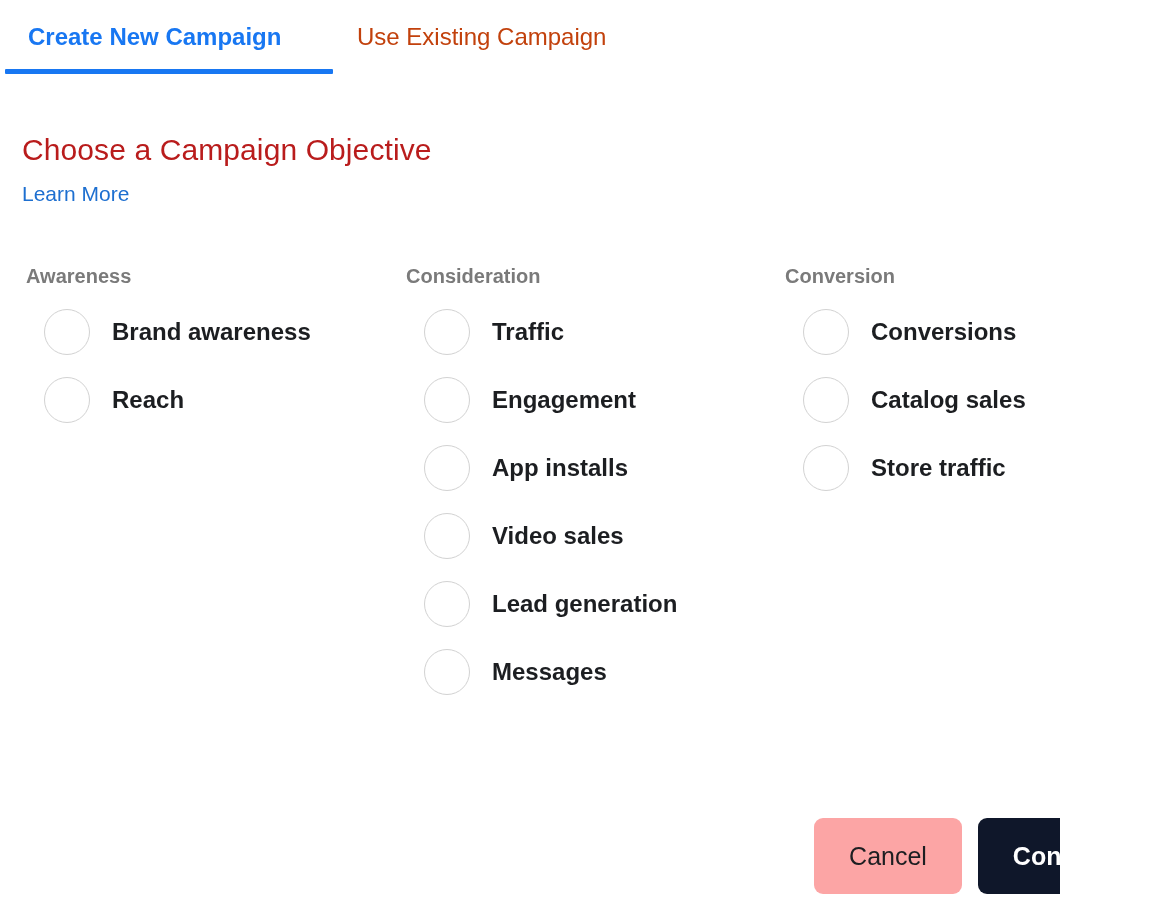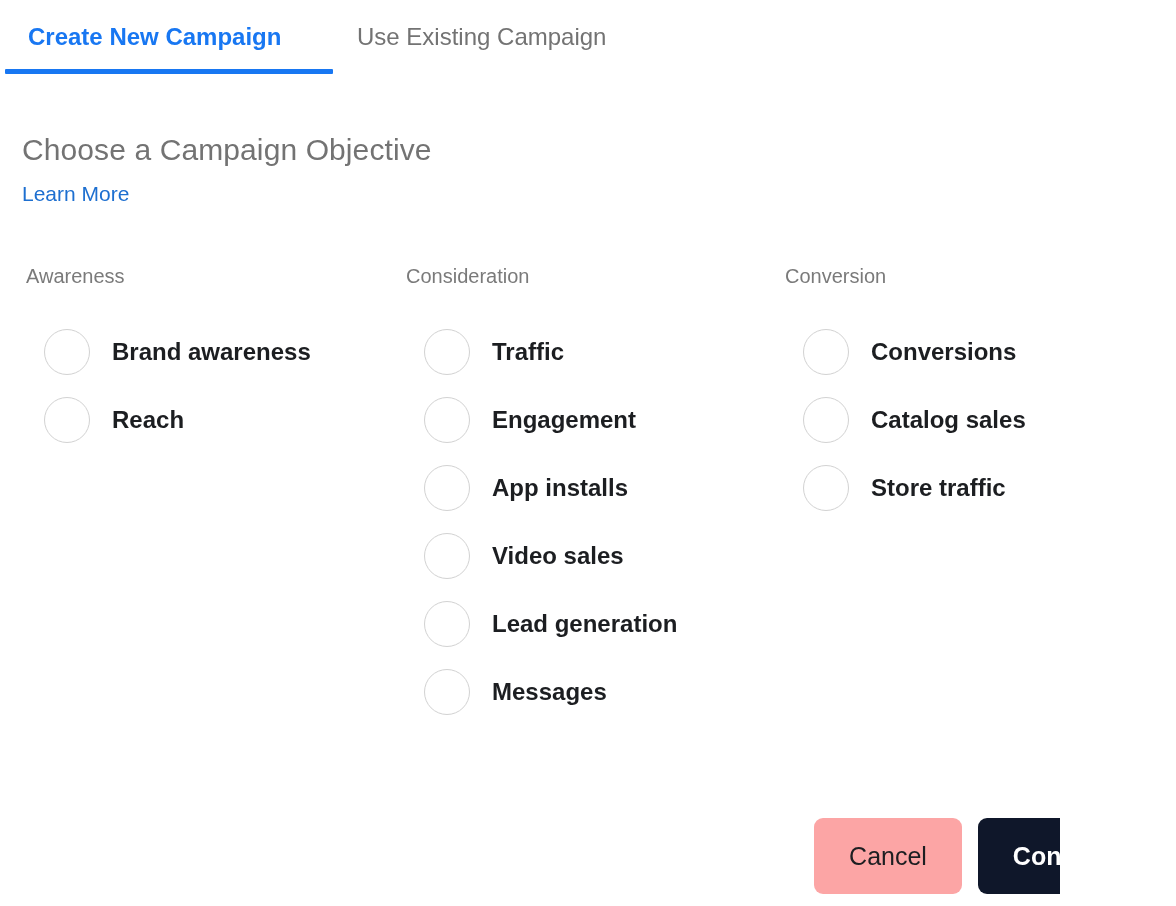"Use Existing Campaign" .tab-inactive { color: #737373 -> #c2410c }
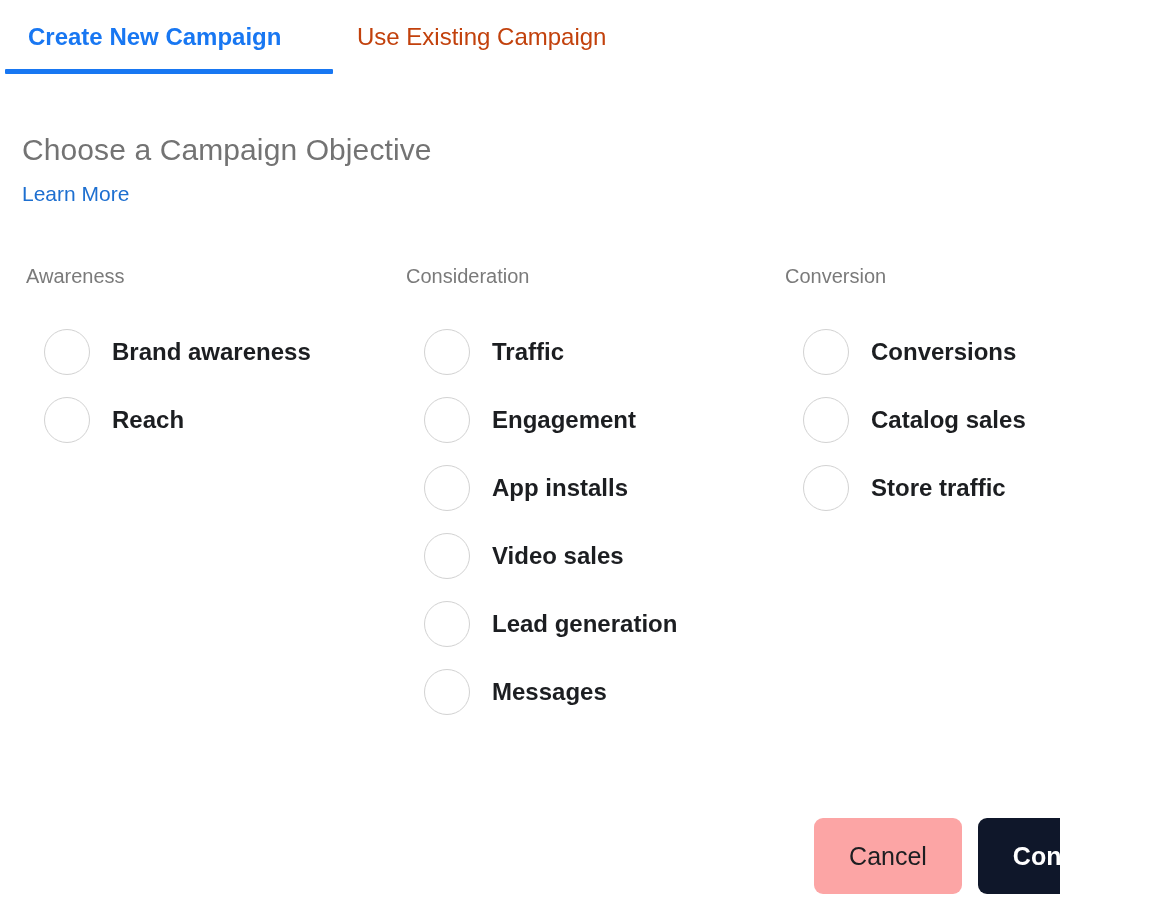"Choose a Campaign Objective" .heading { color: #737373 -> #b91c1c }
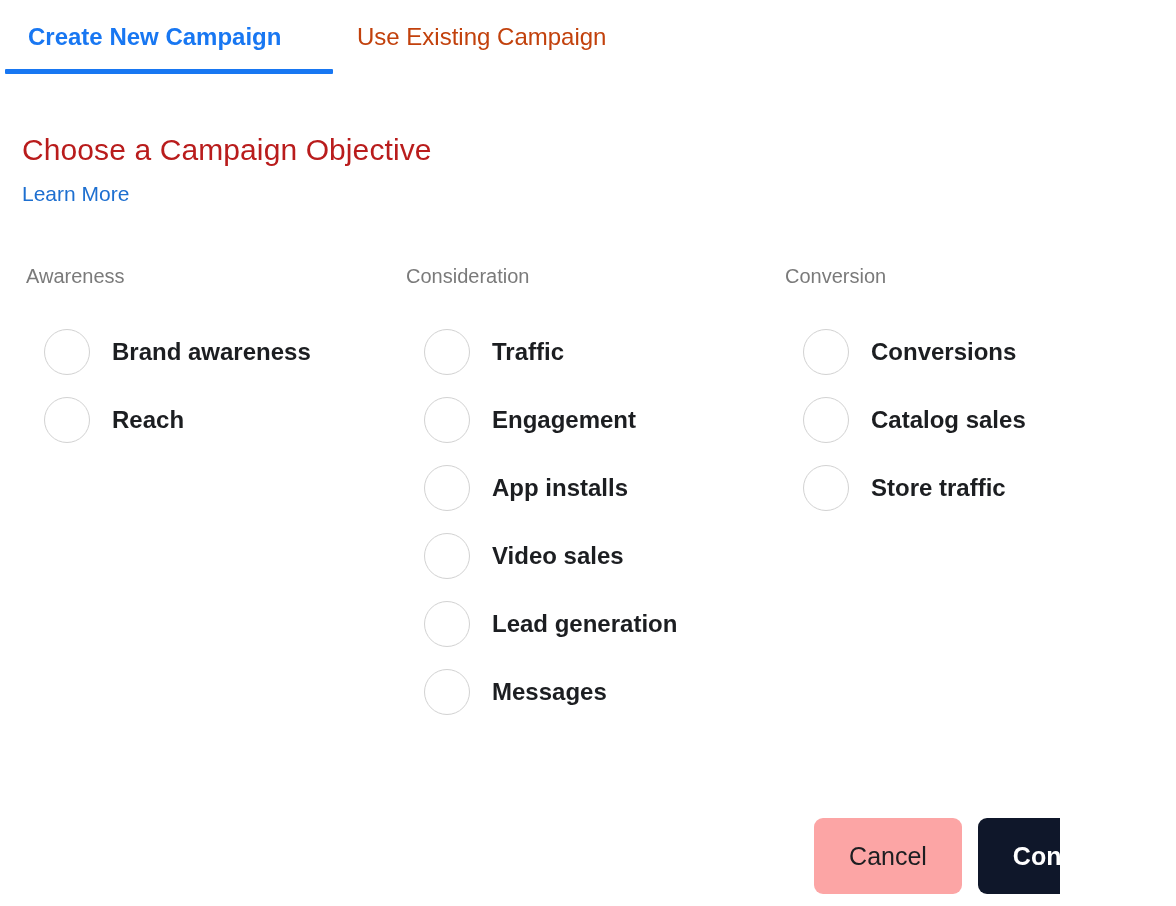"Awareness" .column-title { font-weight: normal -> bold; margin-bottom: 28px -> 8px }
